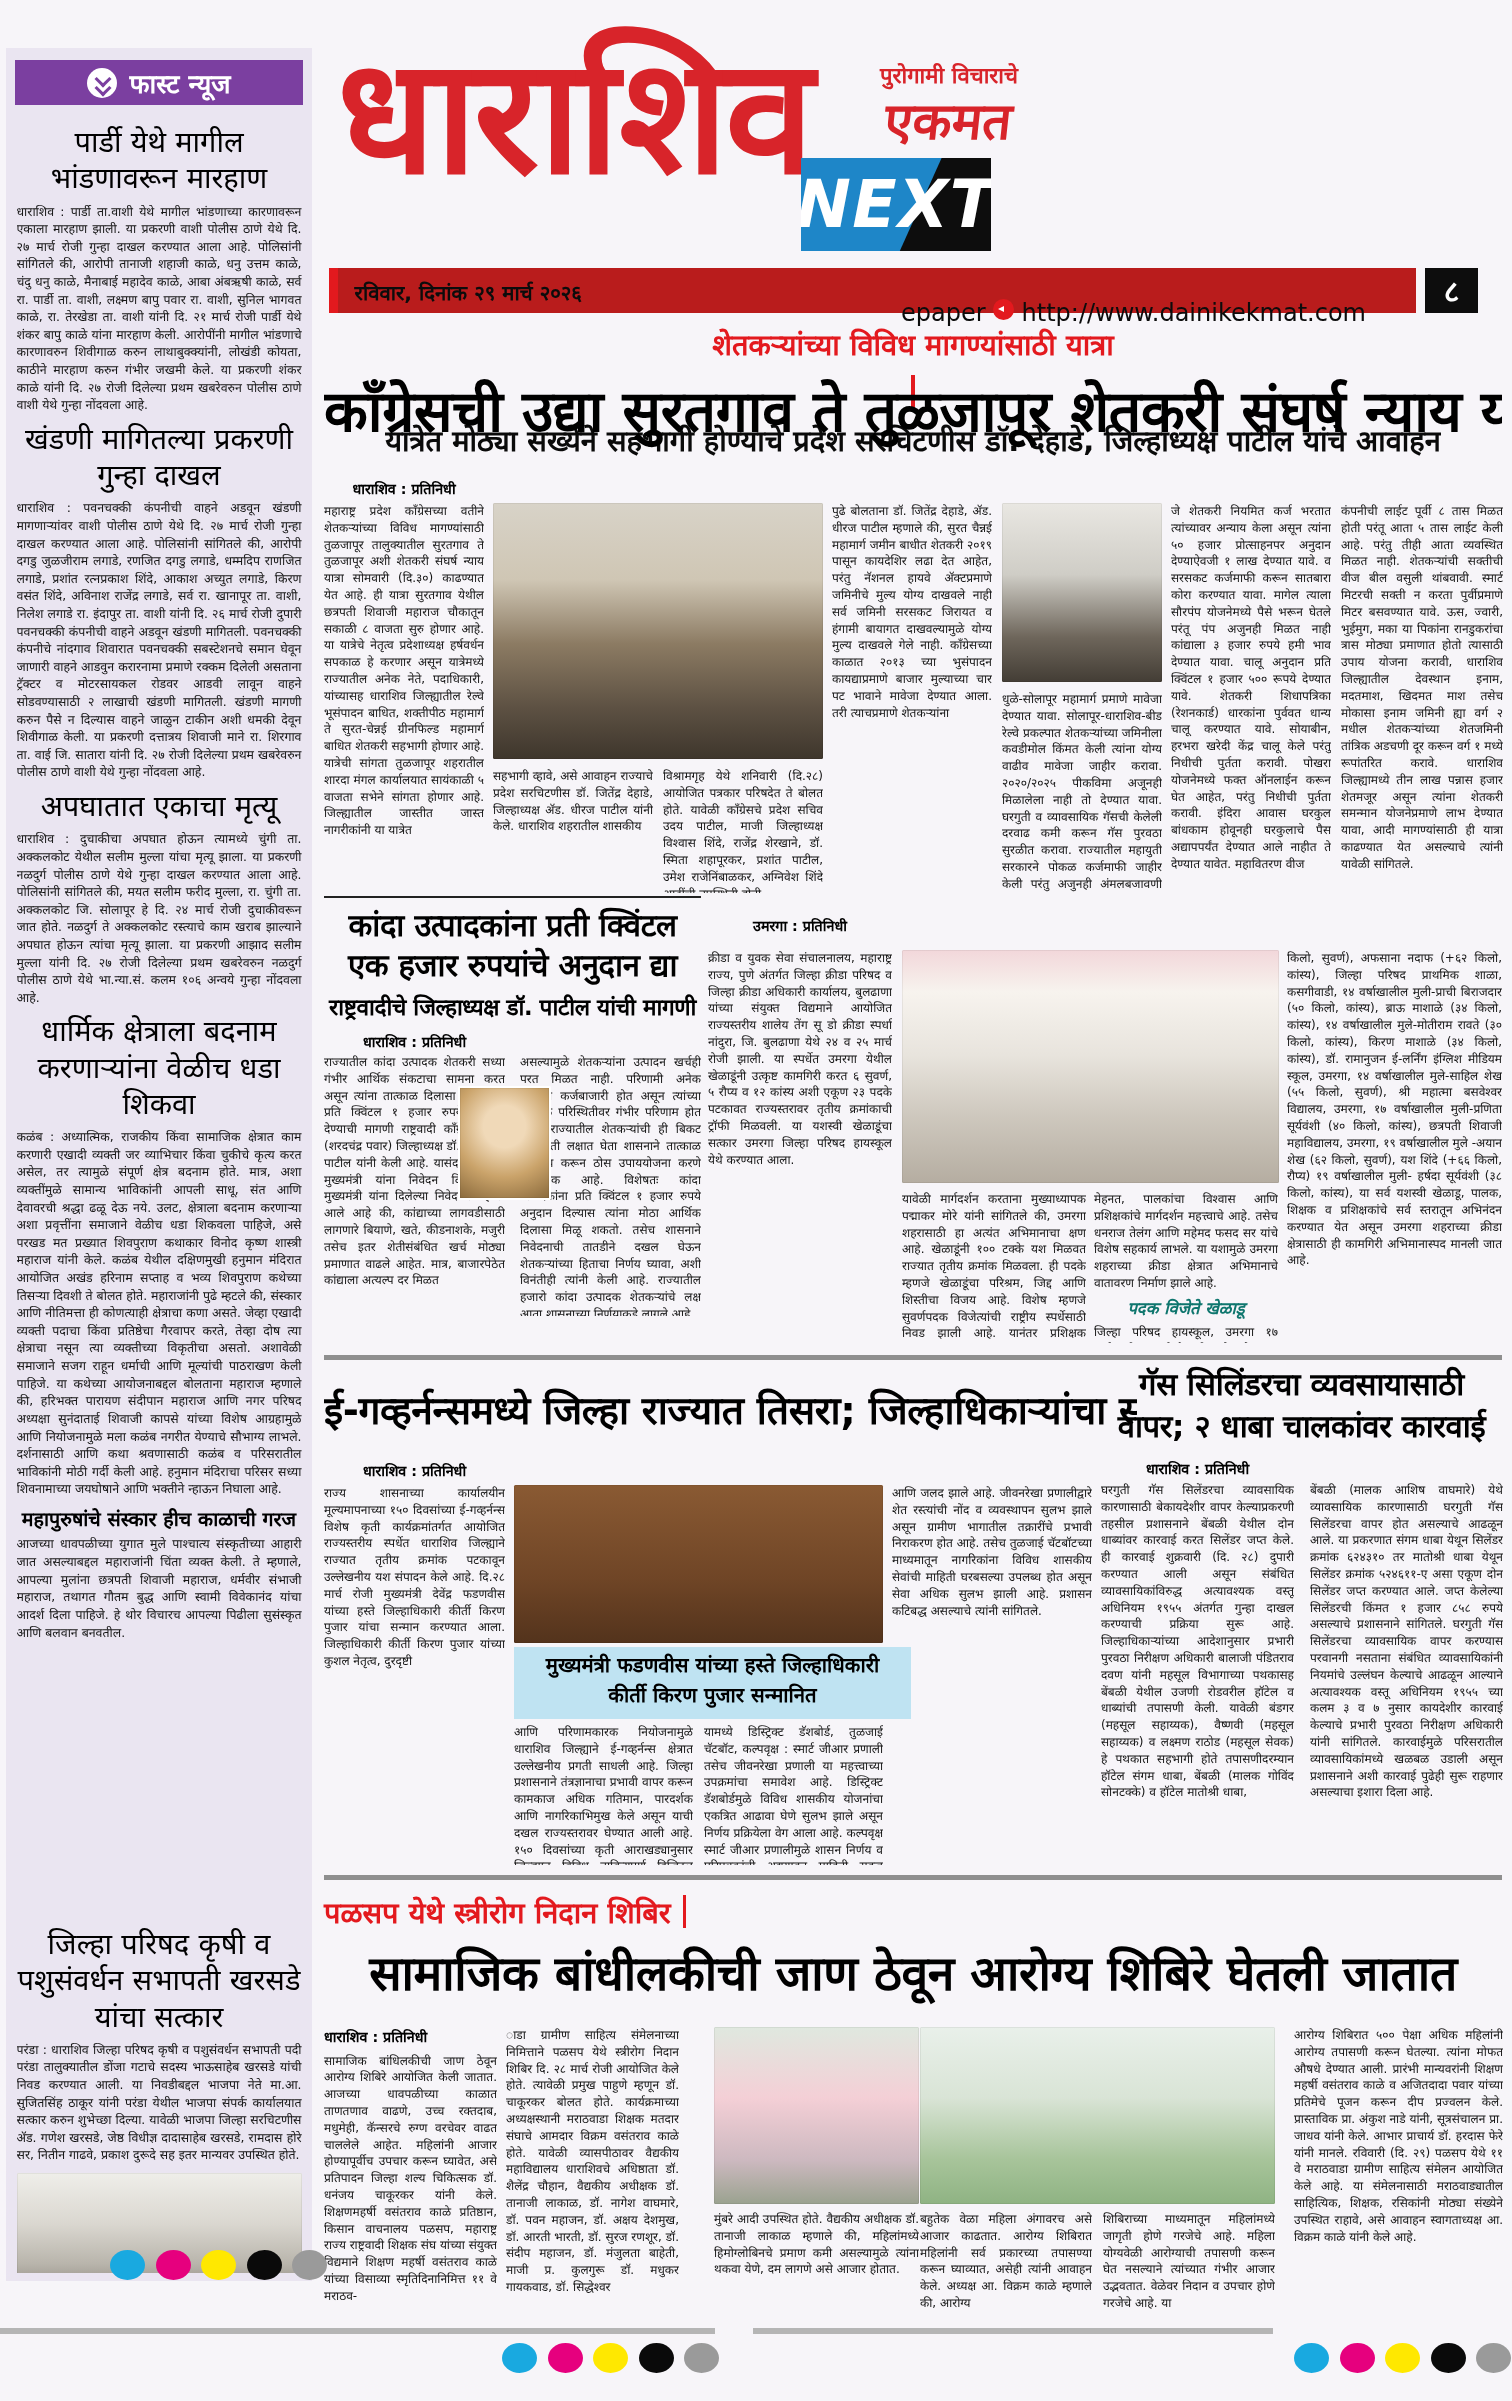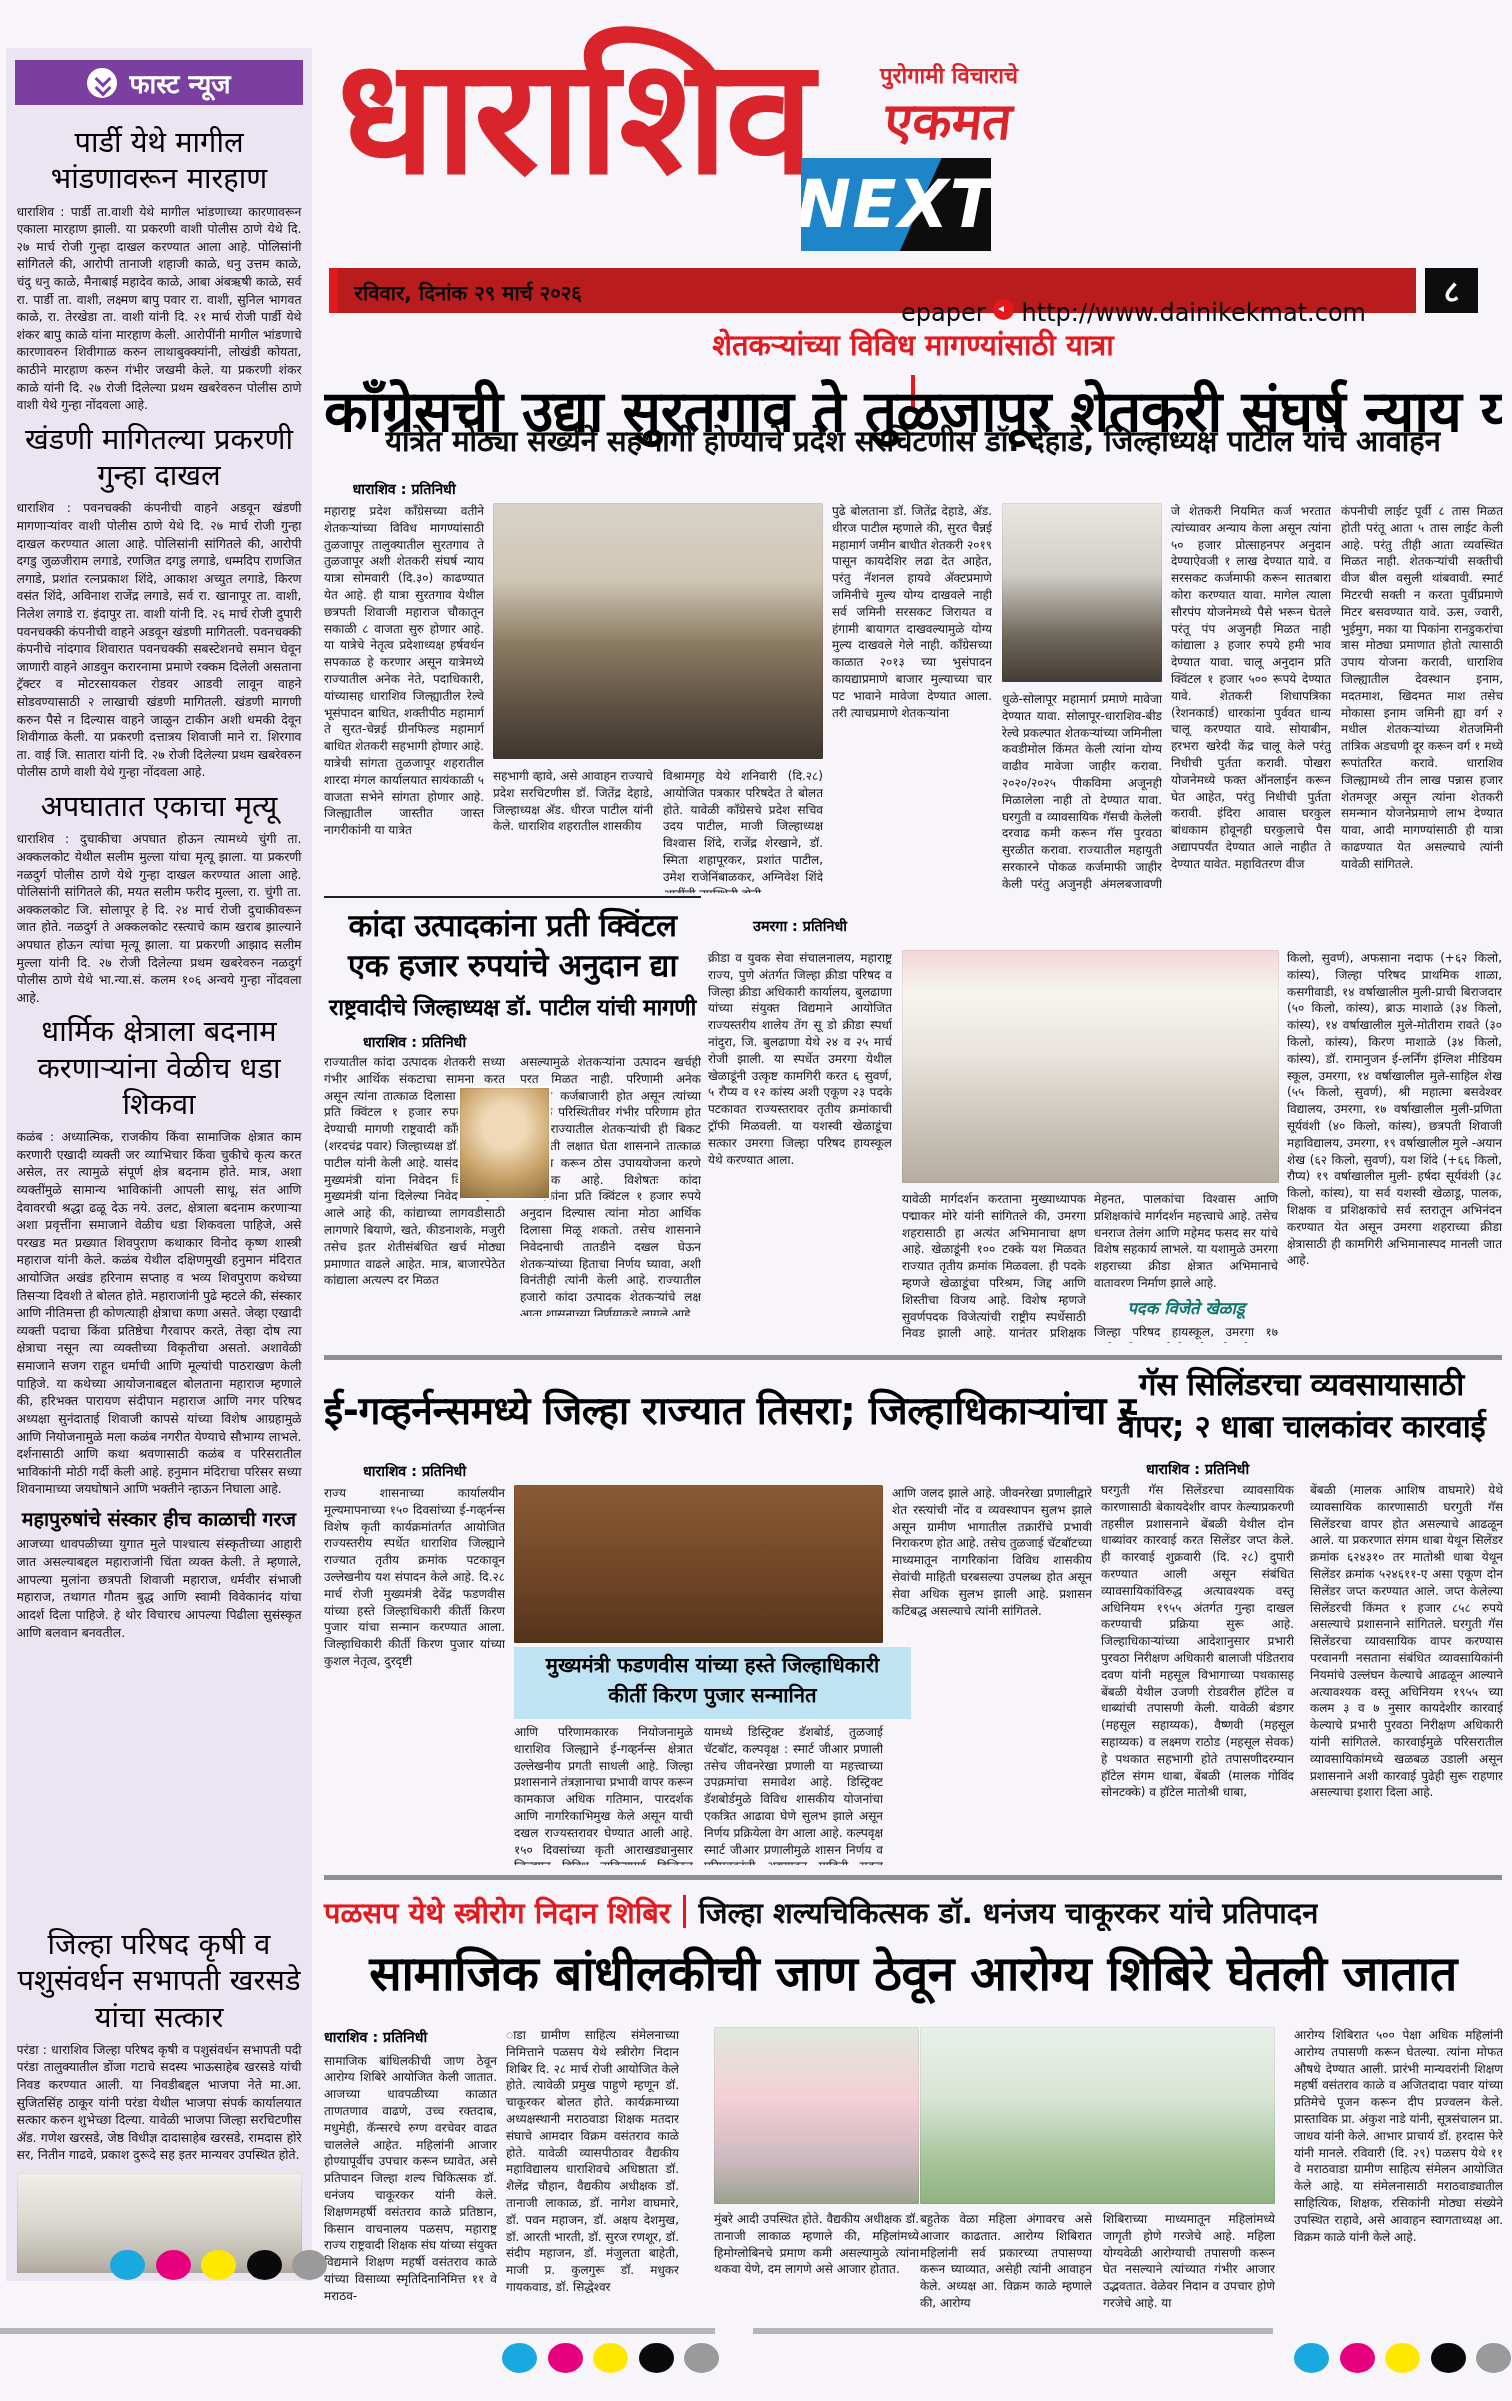"जिल्हा शल्यचिकित्सक डॉ. धनंजय चाकूरकर" span.kick-black { html: <span>जिल्हा शल्यचिकित्सक डॉ. धनंजय चाकूरकर यांचे प्रतिपादन</span> -> none }
